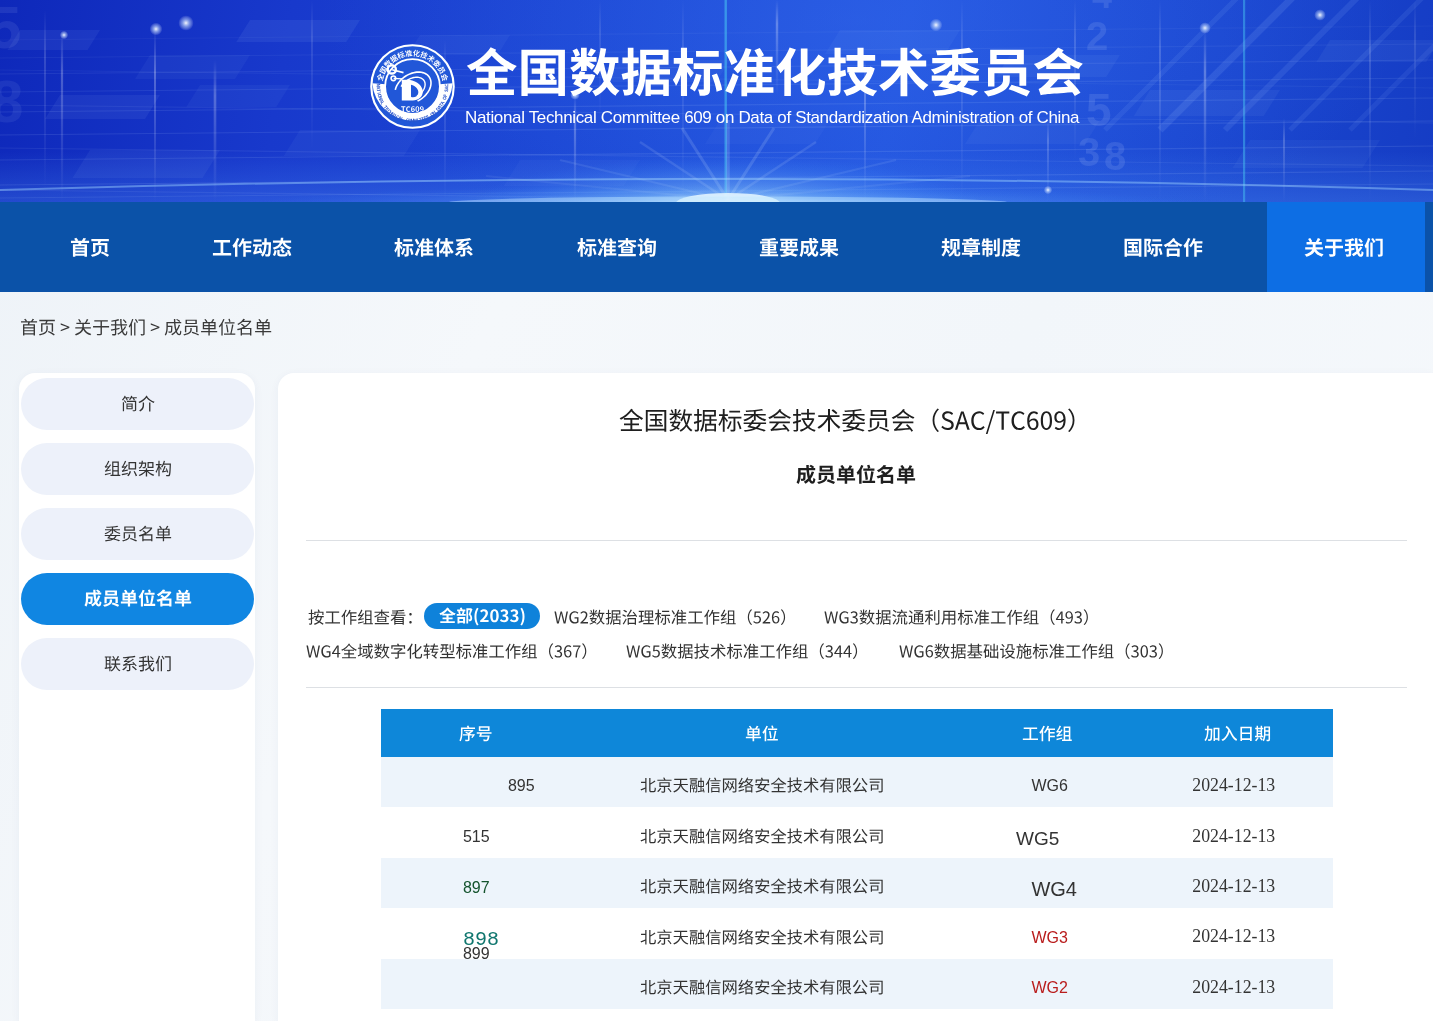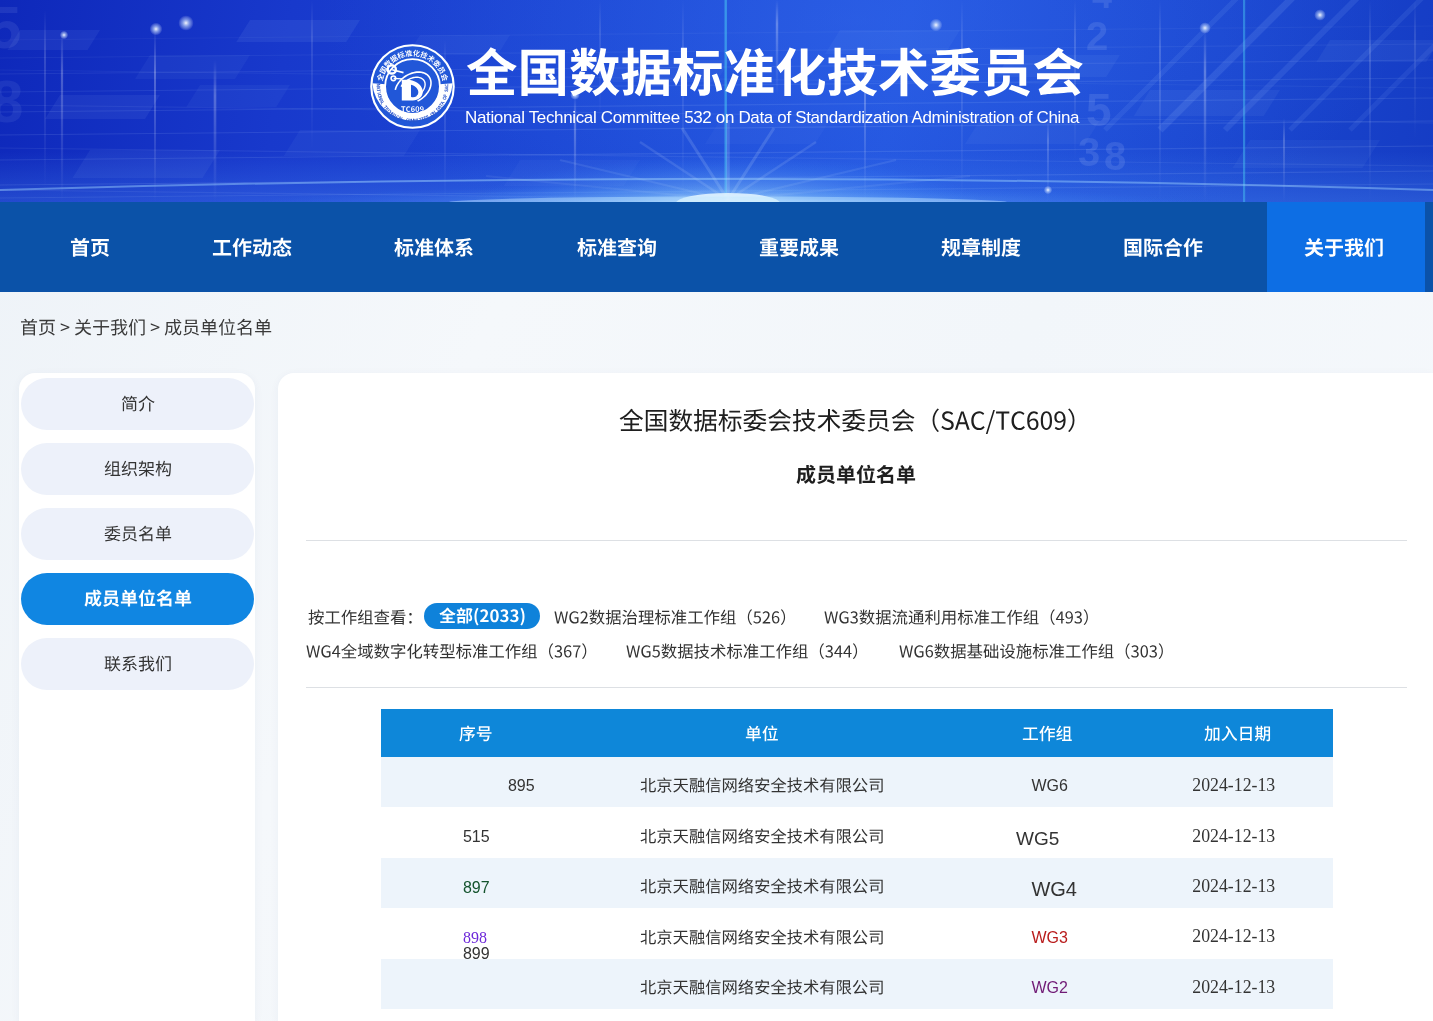"National Technical Committee 532 on" div { text: 532 -> 609 }
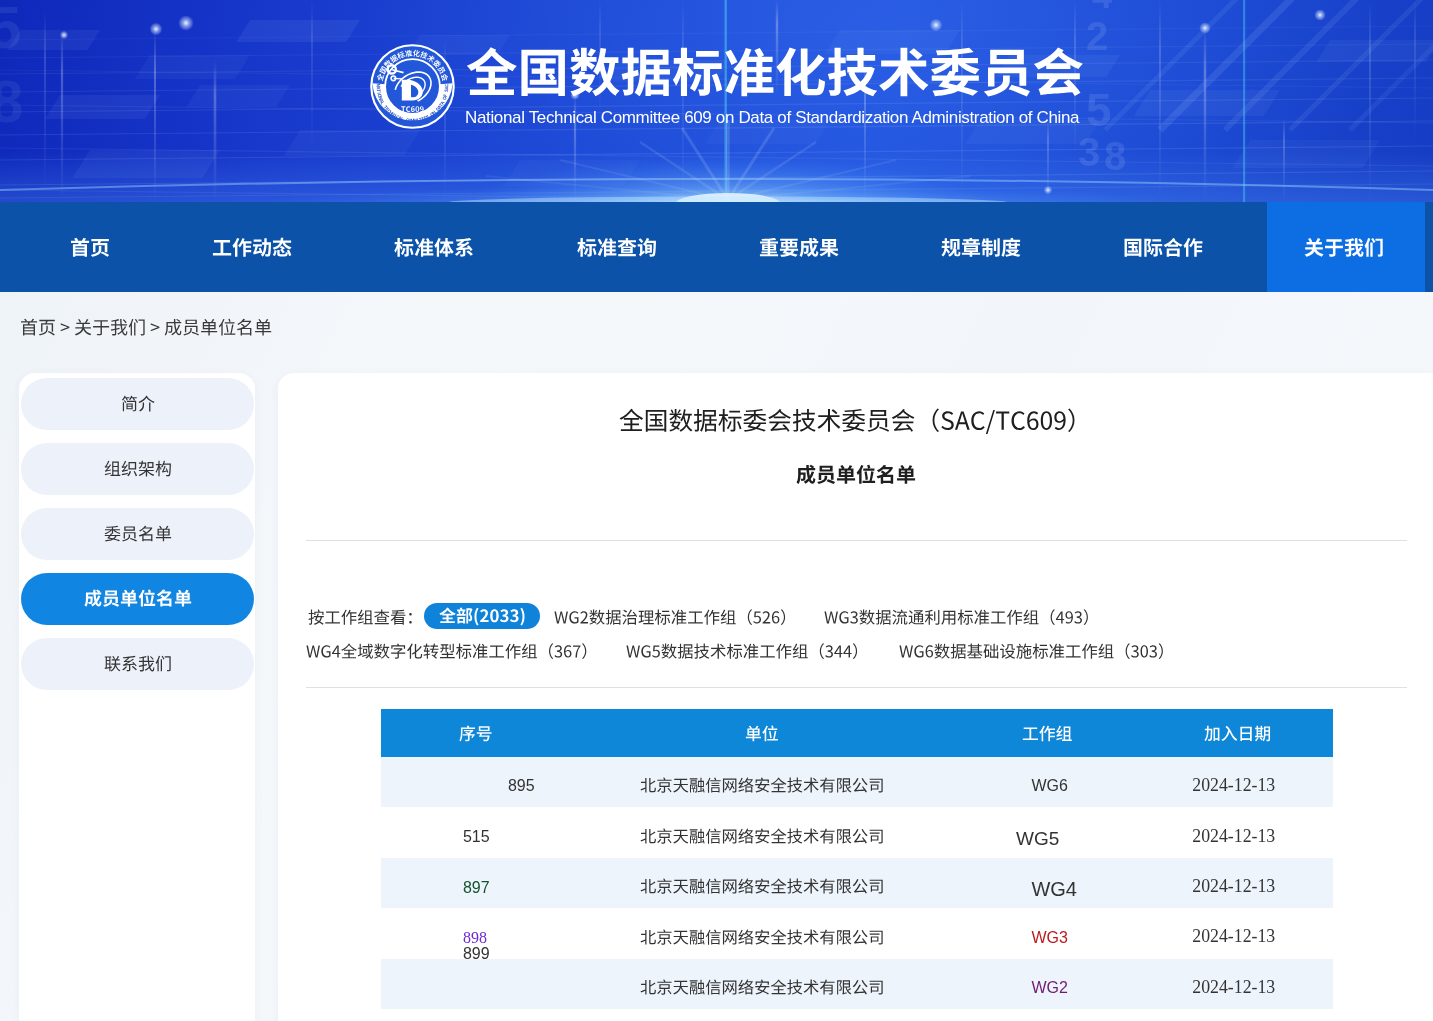"898" div { color: #6d28d9 -> #0f766e; font-family: Liberation Serif, serif -> Liberation Mono, monospace; font-size: 16px -> 20px }
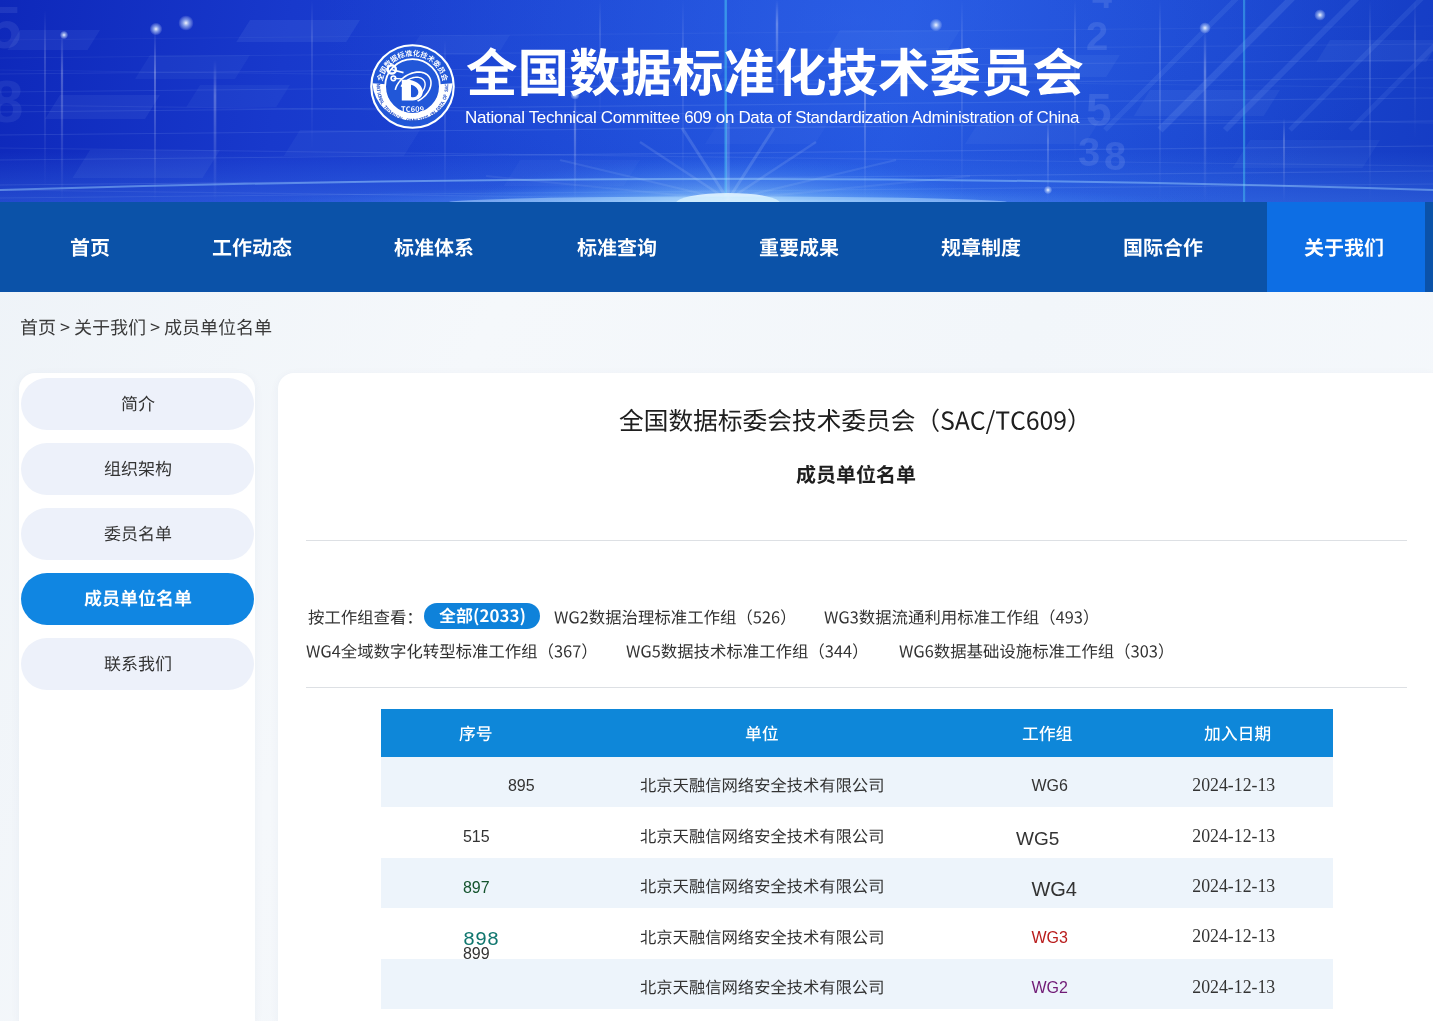"WG2" div { color: #701a75 -> #b91c1c }
